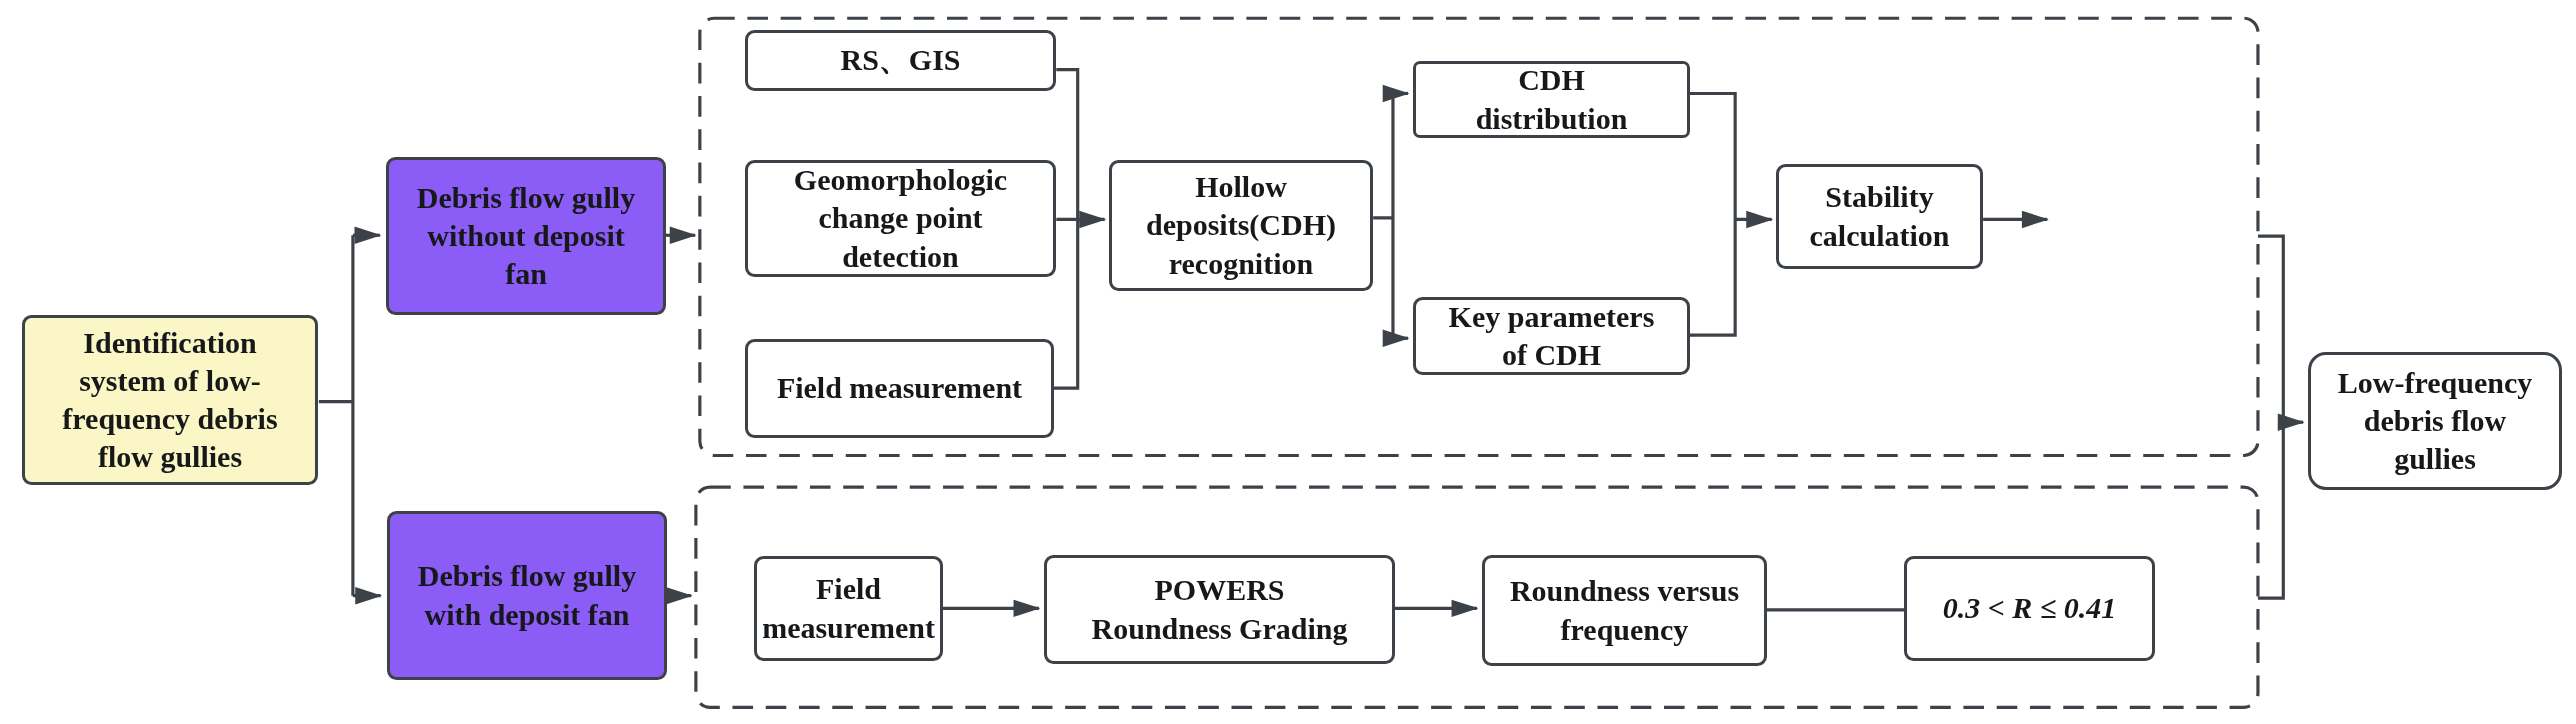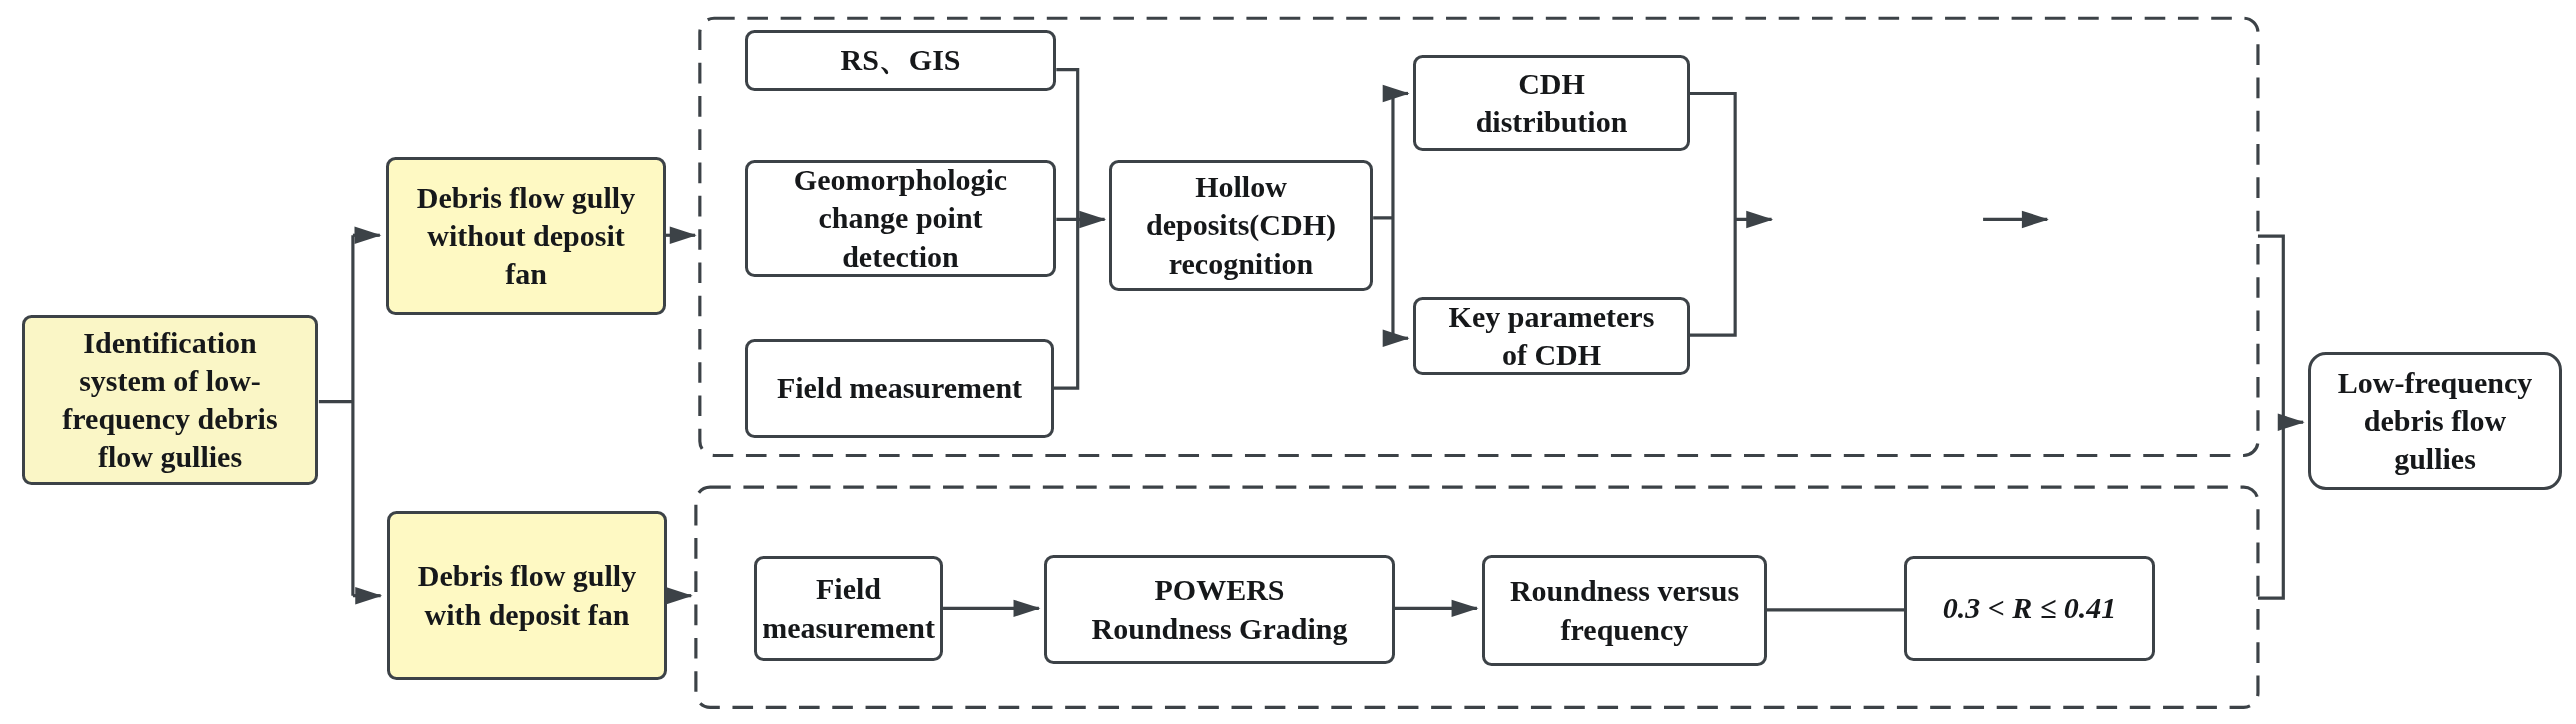"CDH" div.node { border-radius: none -> 7px; height: 96px -> 77px; top: 55px -> 61px }
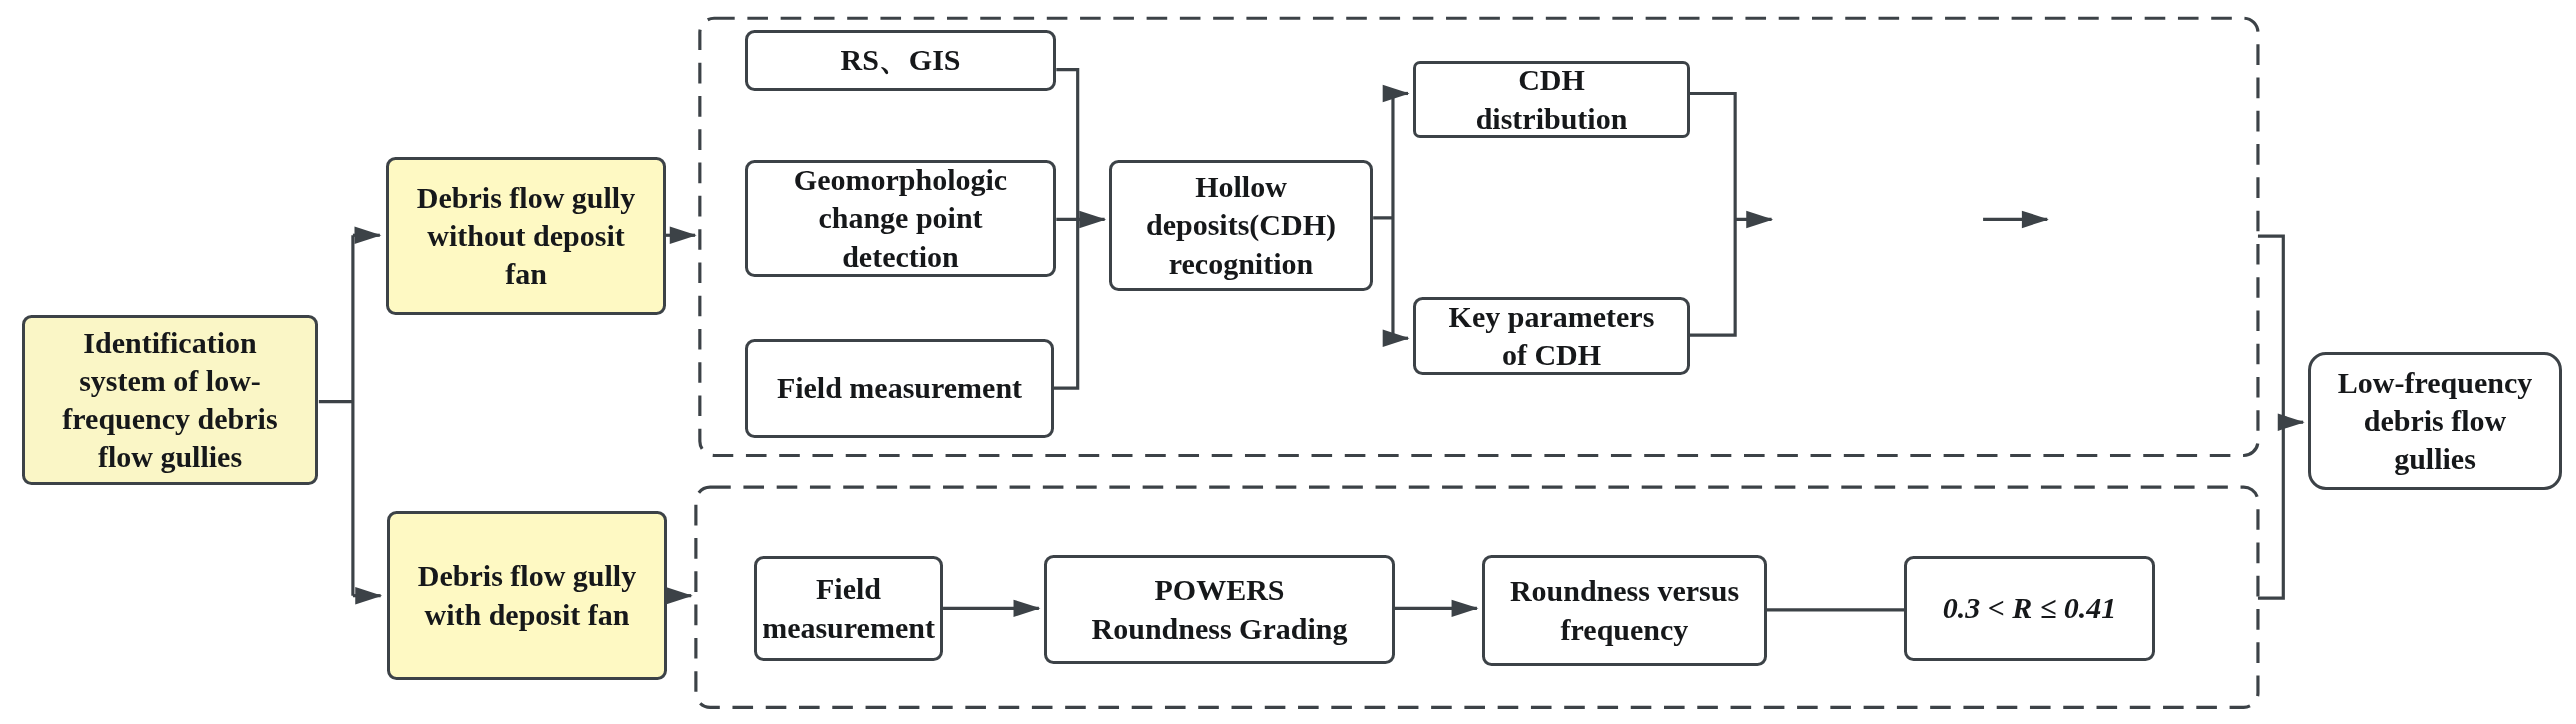"Debris flow gully" .branch { background: #fef9c3 -> #8b5cf6 }
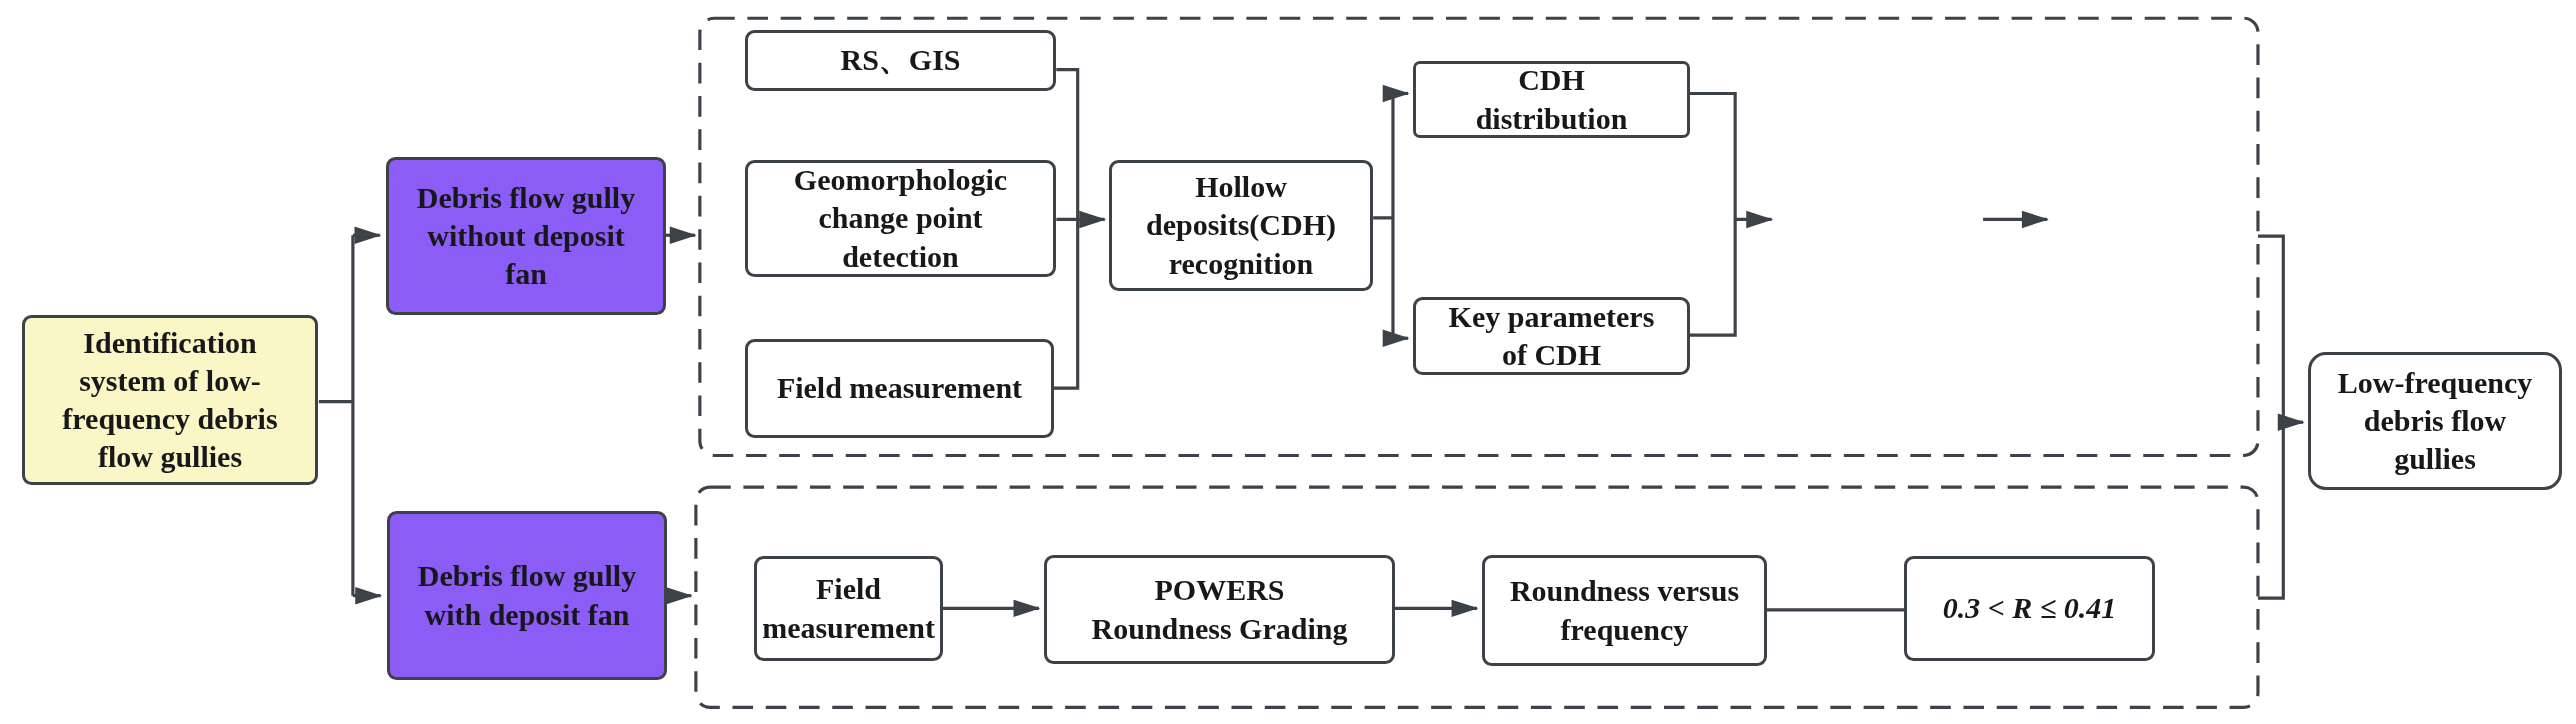"Stability" div.node { html: none -> <div>Stability calculation</div> }
